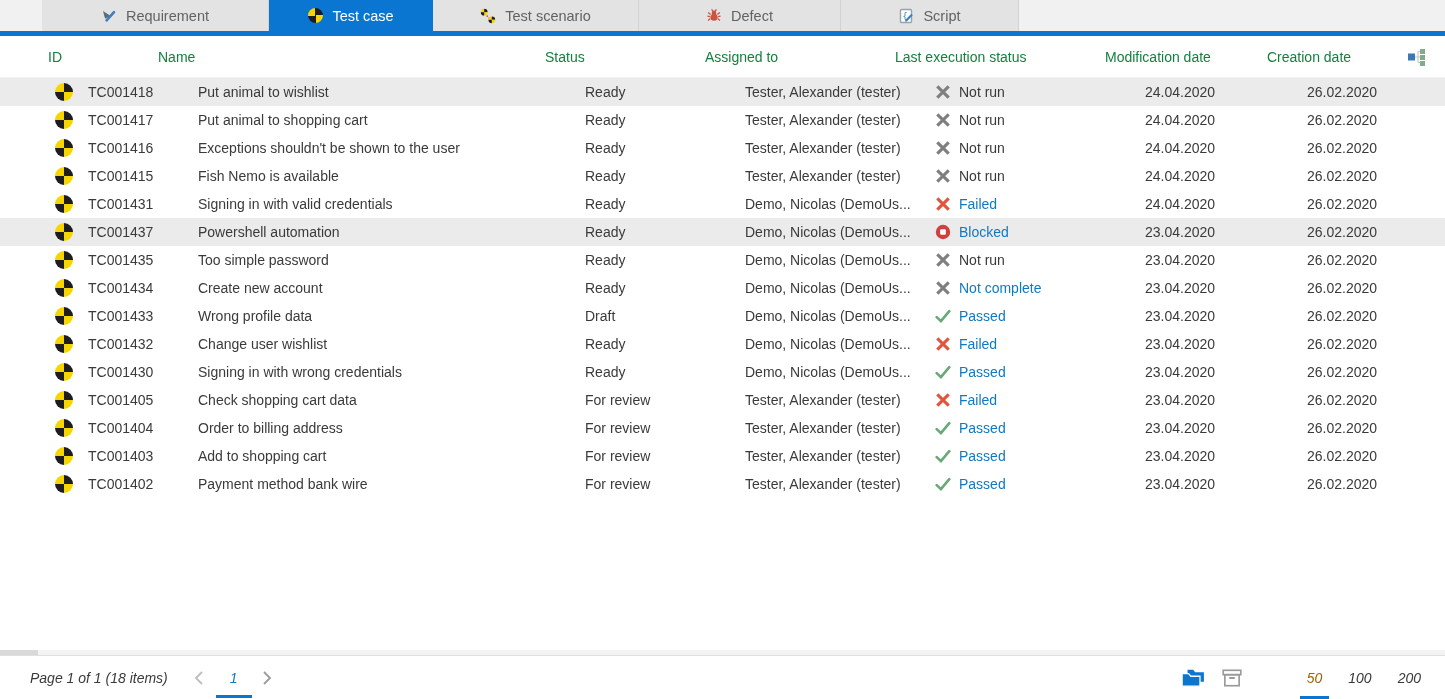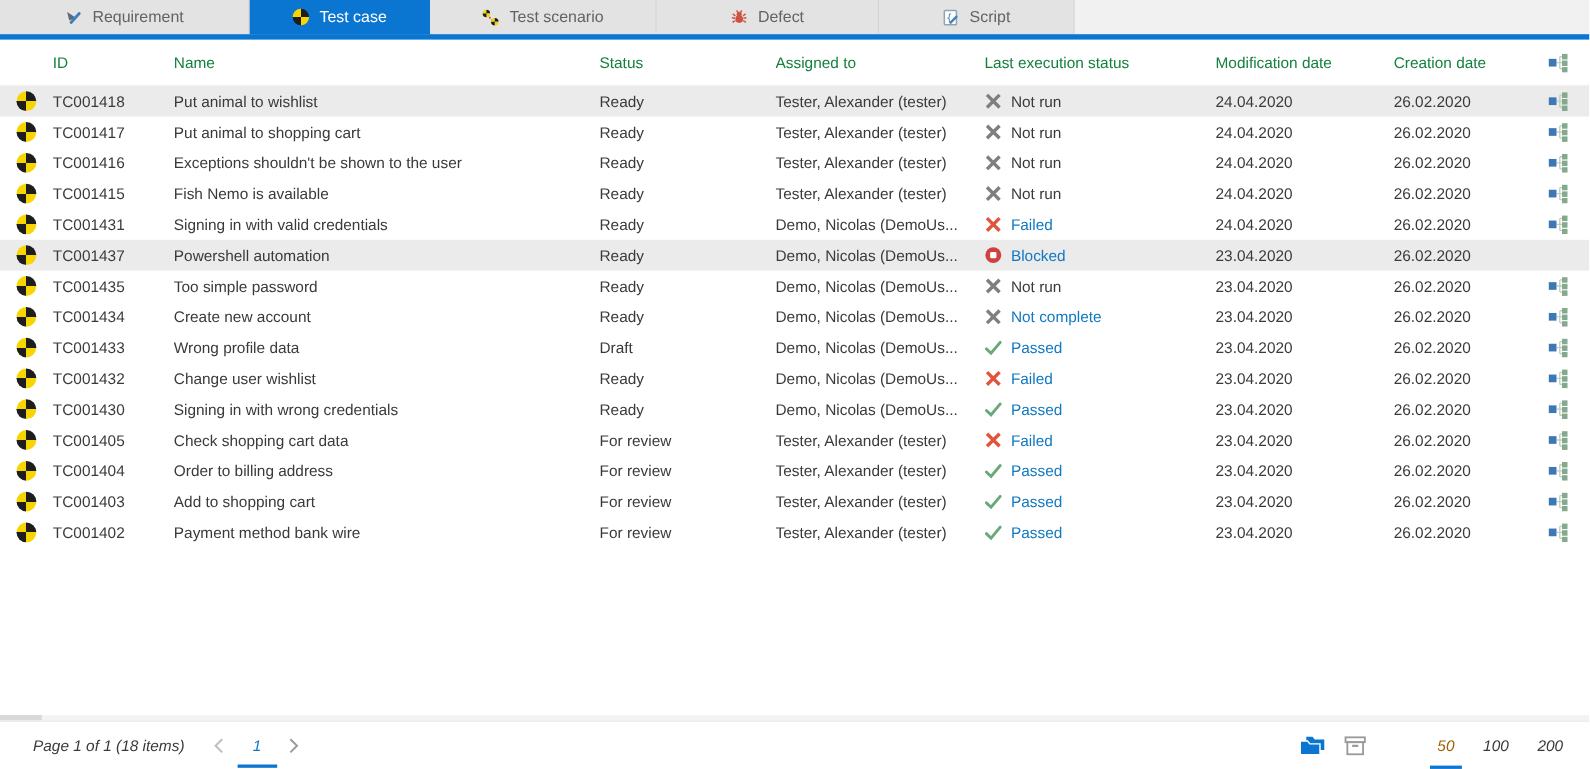"Requirement" .tabbar { padding-left: none -> 42px }
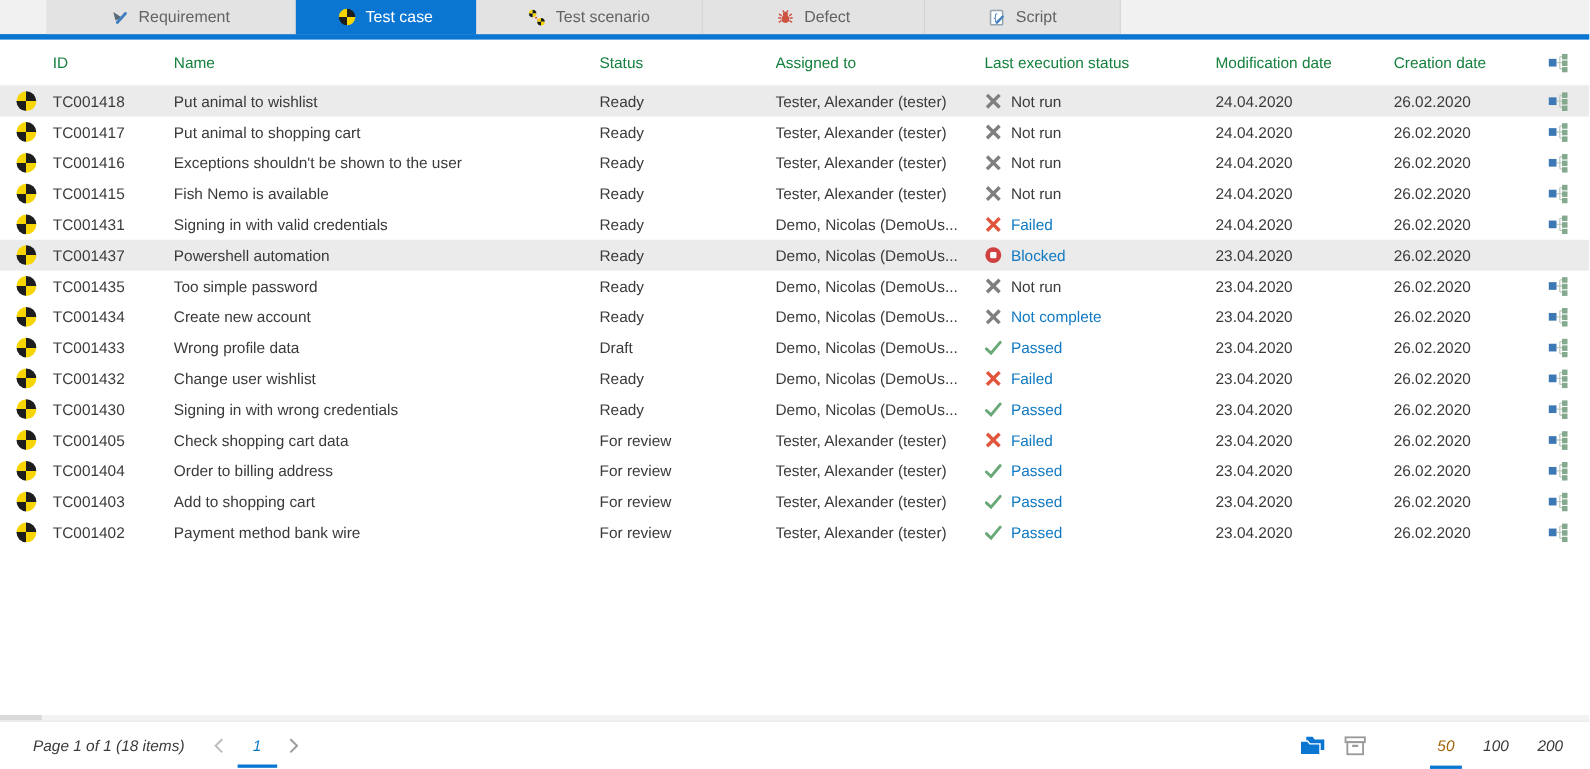"TC001418" .row { padding-left: none -> 40px }
